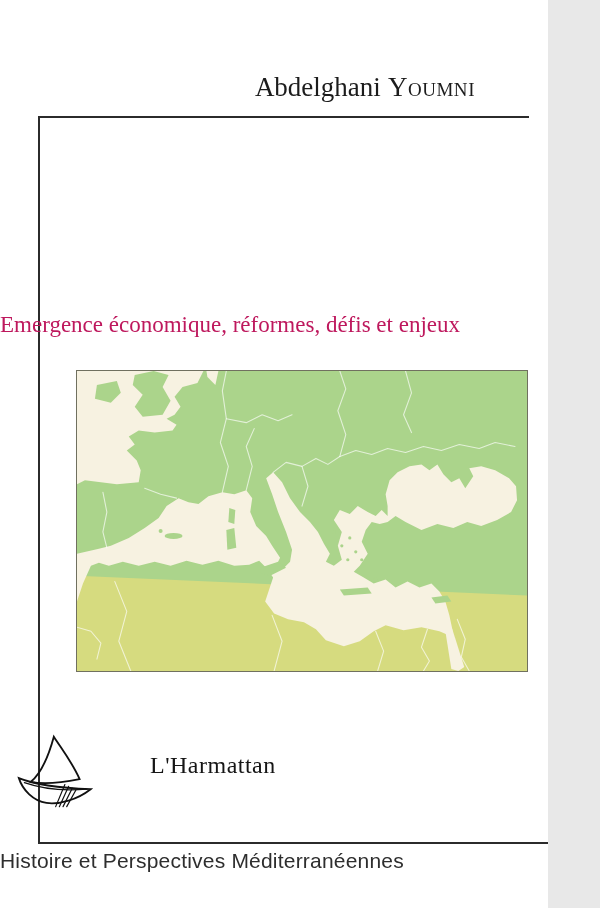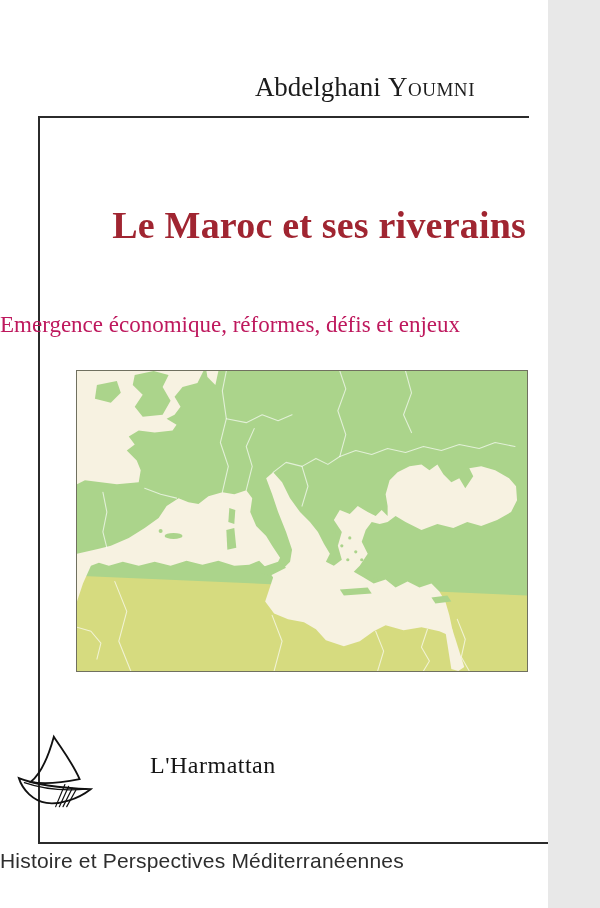"Le Maroc et ses riverains" div { html: <div>Le Maroc et ses riverains</div> -> none }
